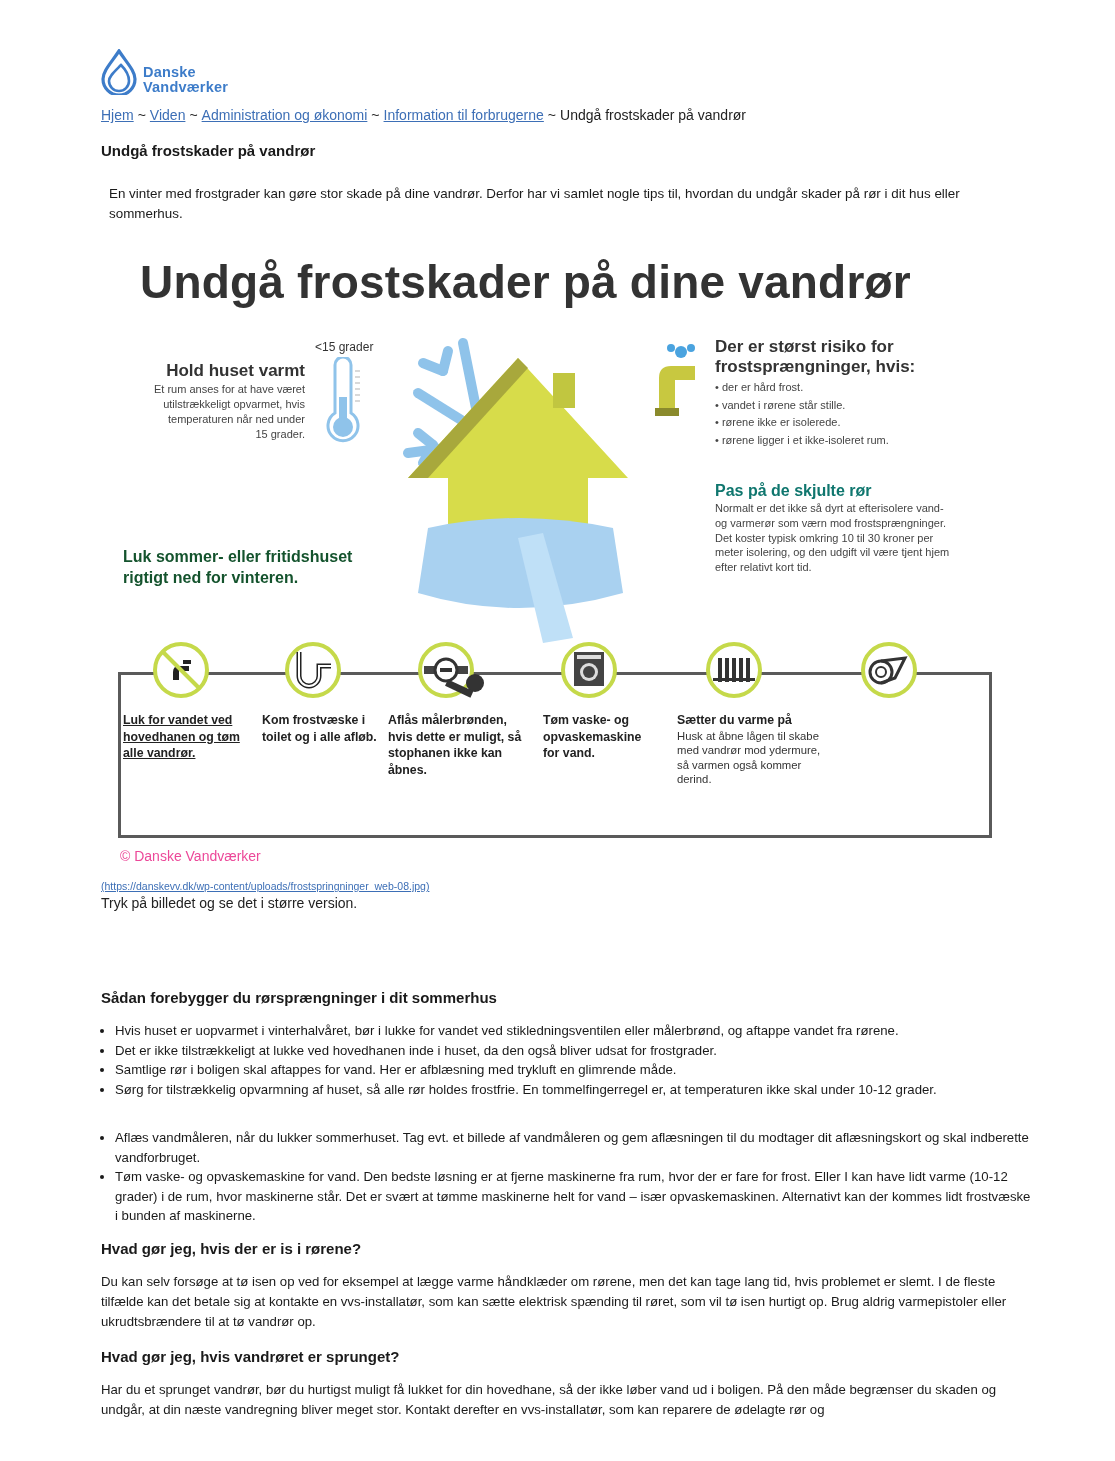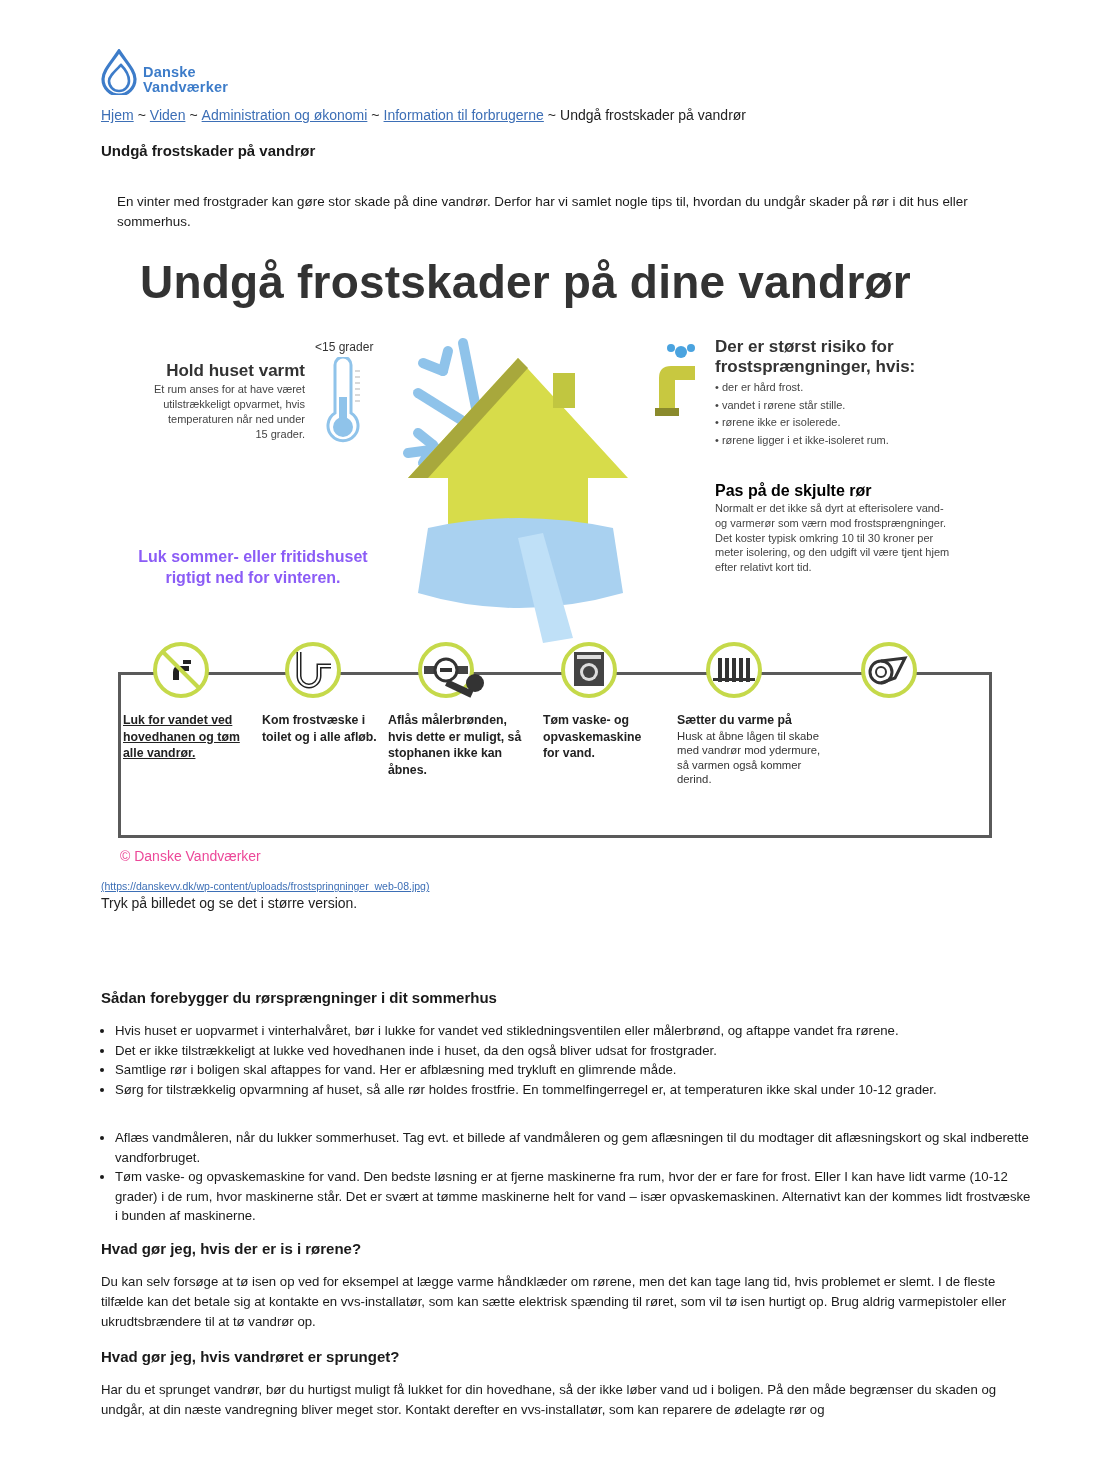"En vinter med frostgrader kan" .intro { margin: 16px -> 8px }
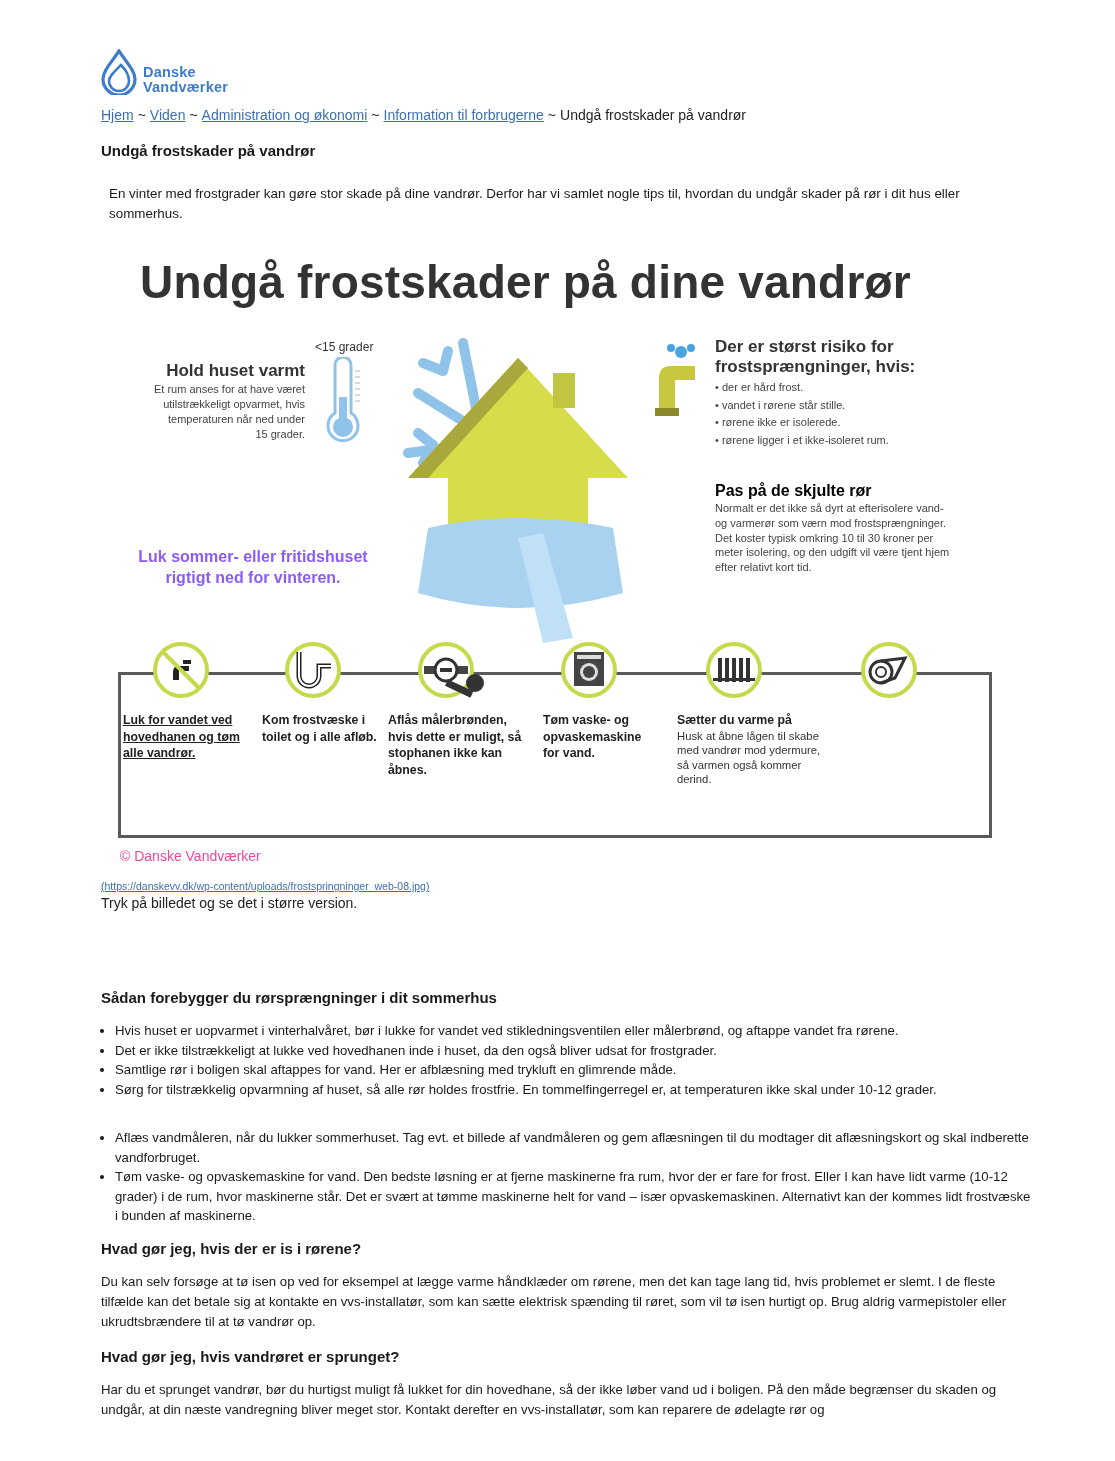"Pas på de skjulte rør" .hidden-title { color: #000000 -> #0f766e }
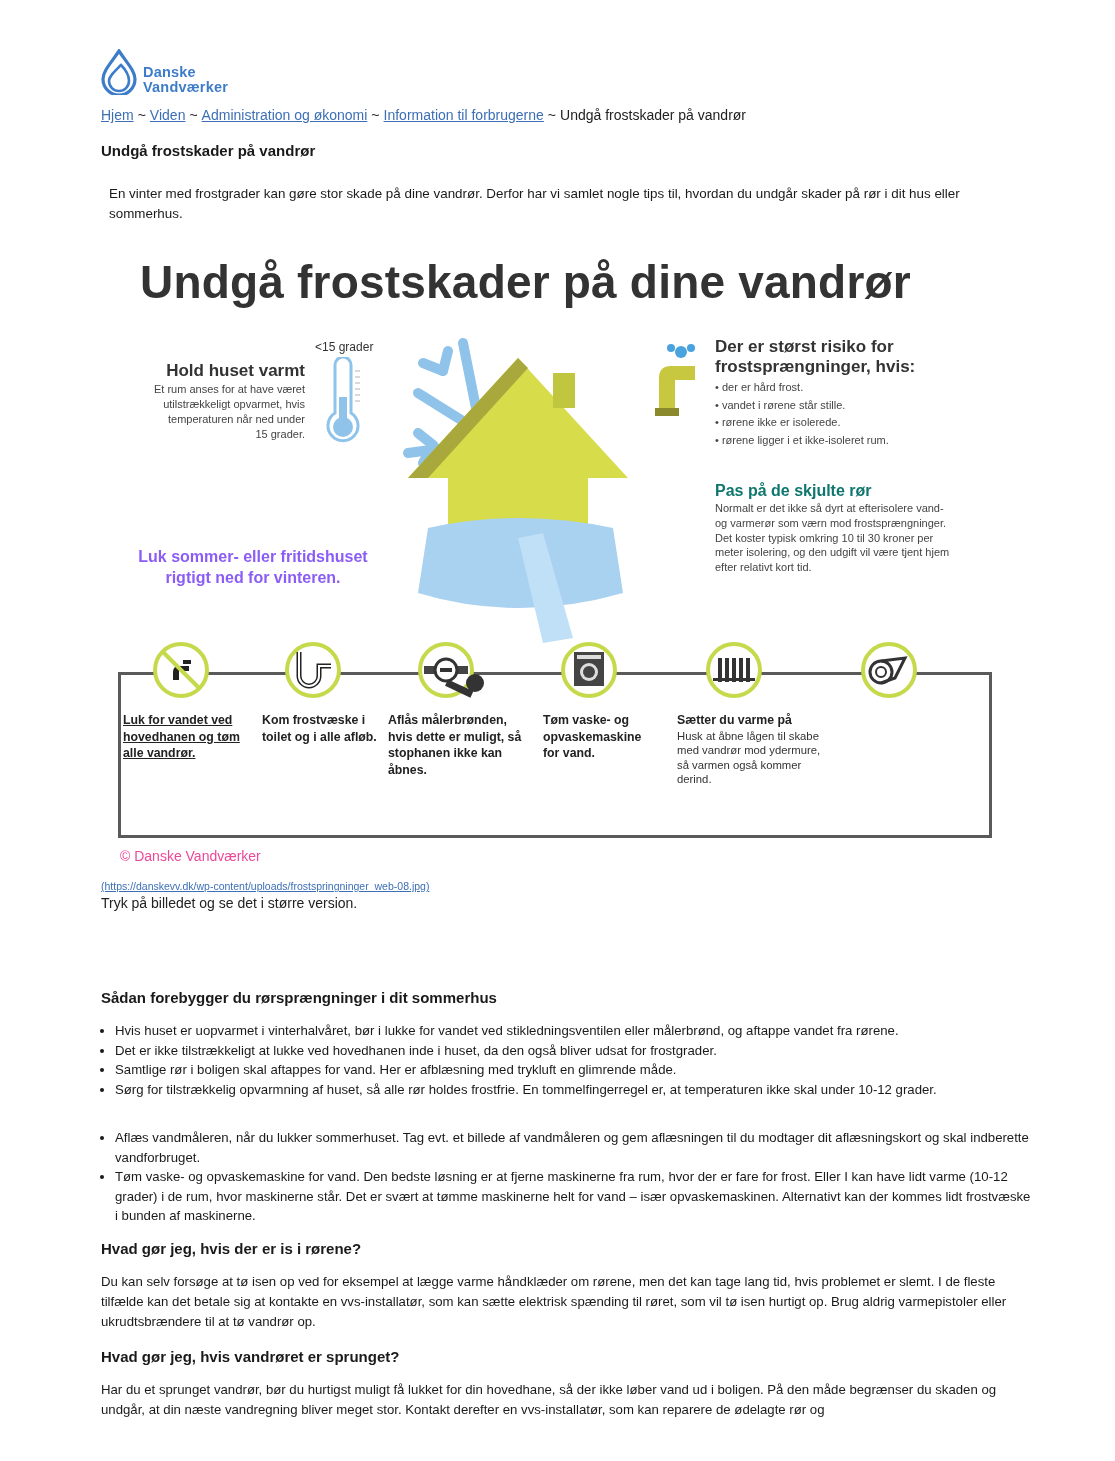"Luk sommer- eller fritidshuset rigtigt" .luk-title { color: #8b5cf6 -> #14532d; text-align: center -> none }
